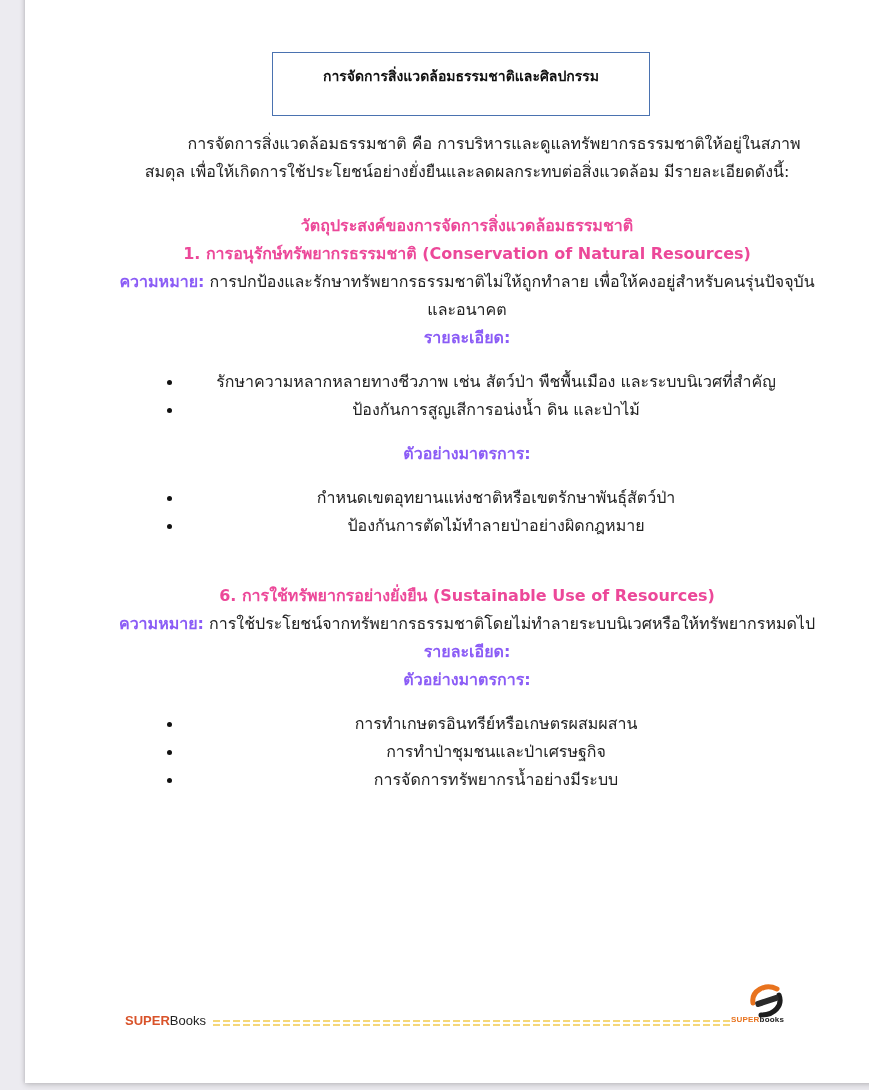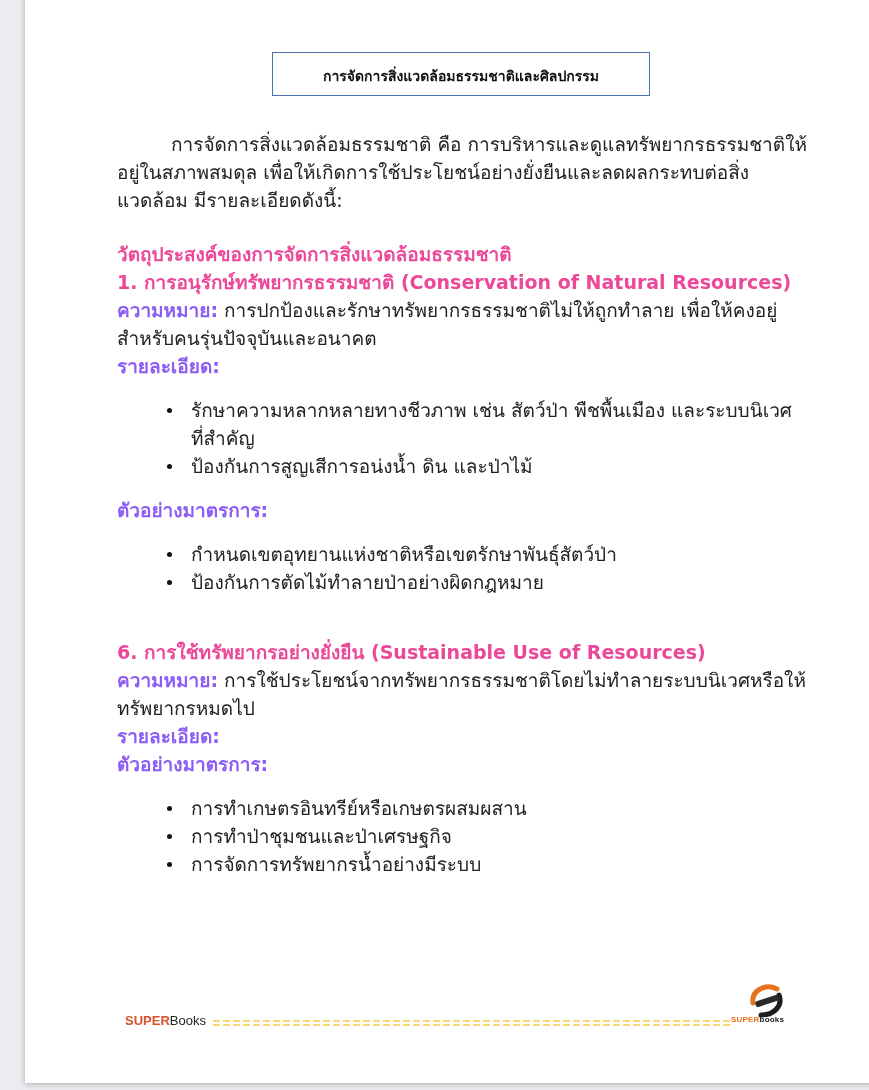"การจัดการสิ่งแวดล้อมธรรมชาติและศิลปกรรม" .title-box { height: 44px -> 64px }
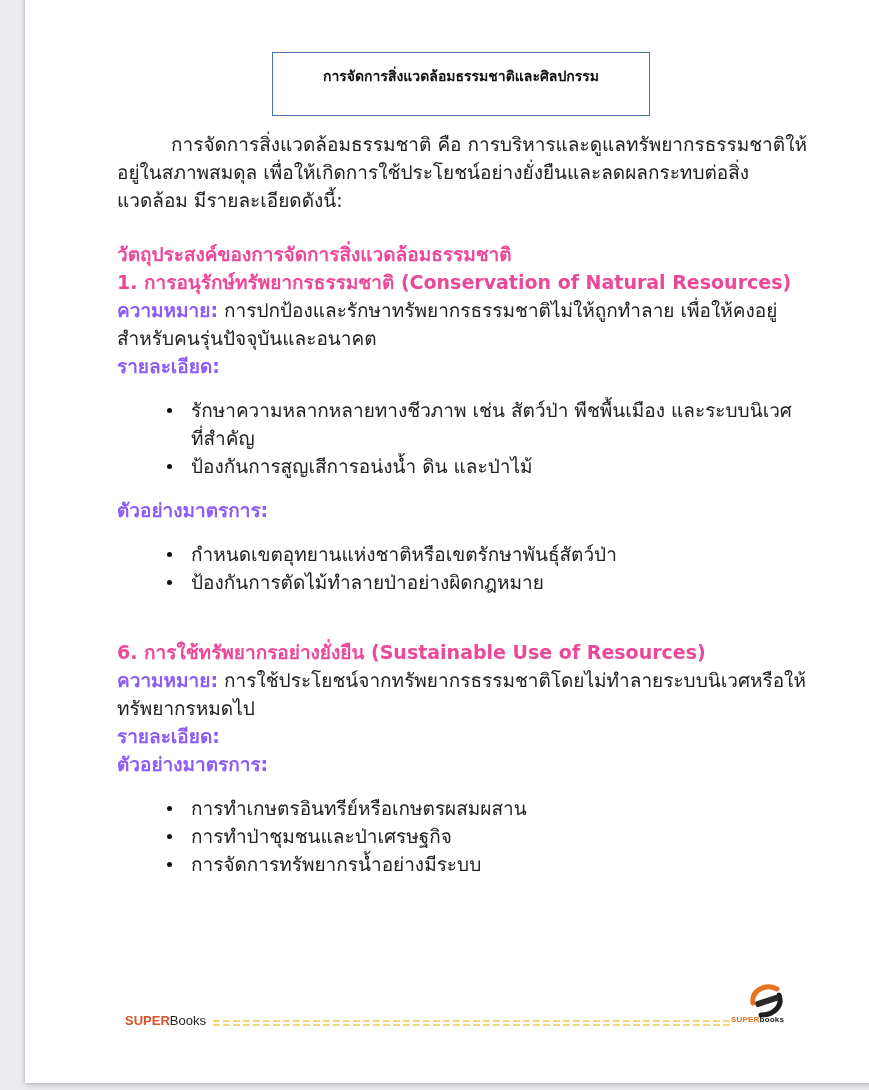"การจัดการสิ่งแวดล้อมธรรมชาติ คือ" .content { font-size: 19px -> 16px; text-align: none -> center }
